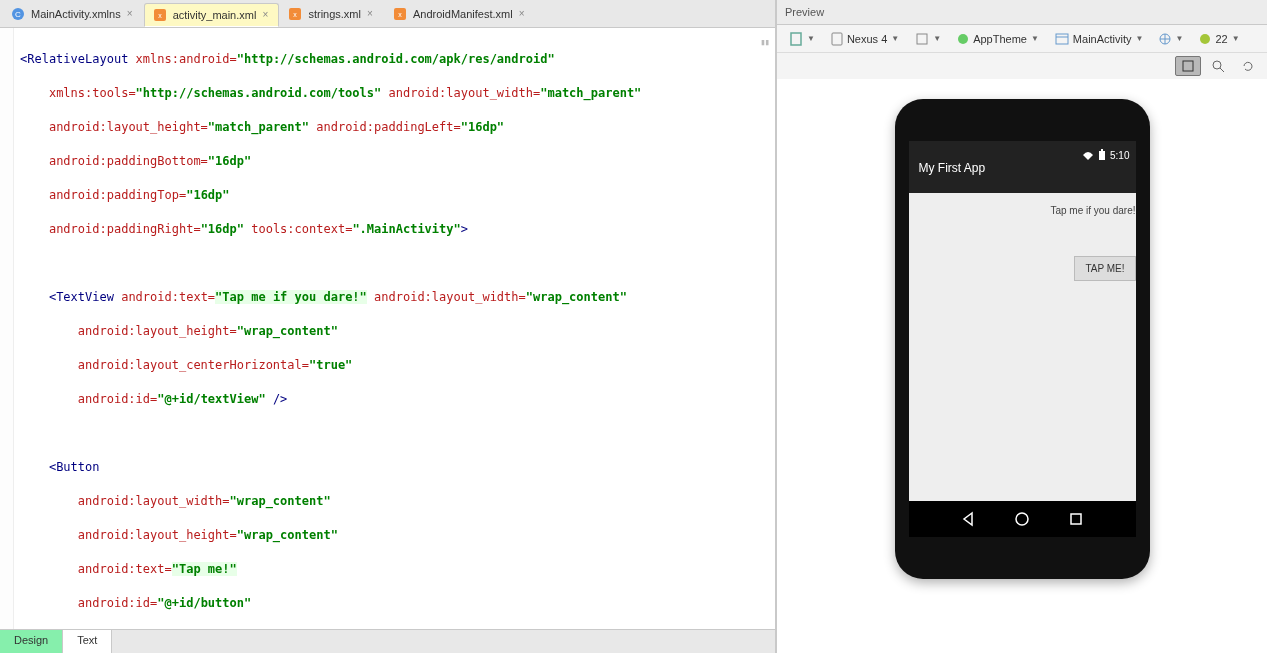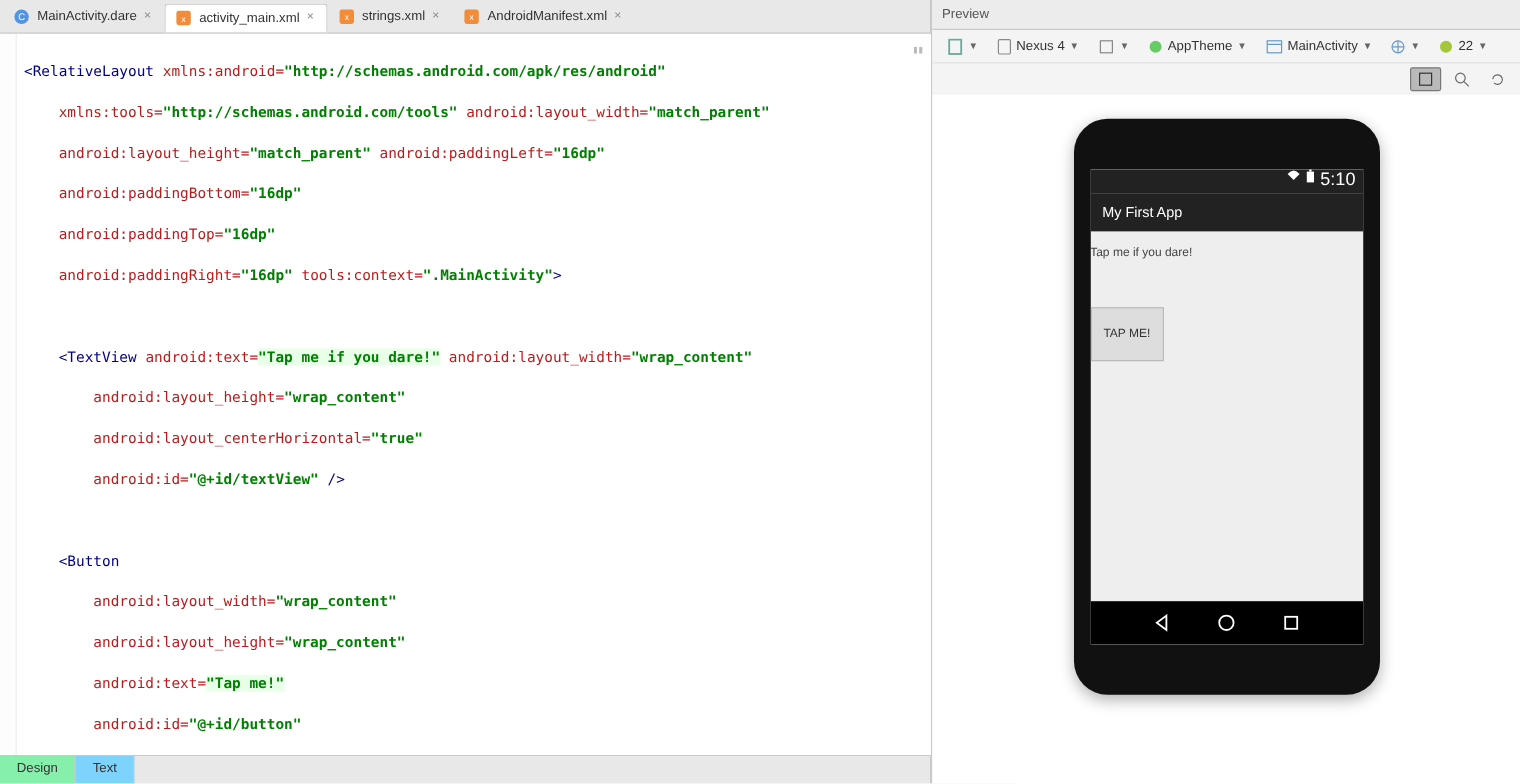"MainActivity.dare" span { text: MainActivity.dare -> MainActivity.xmlns }
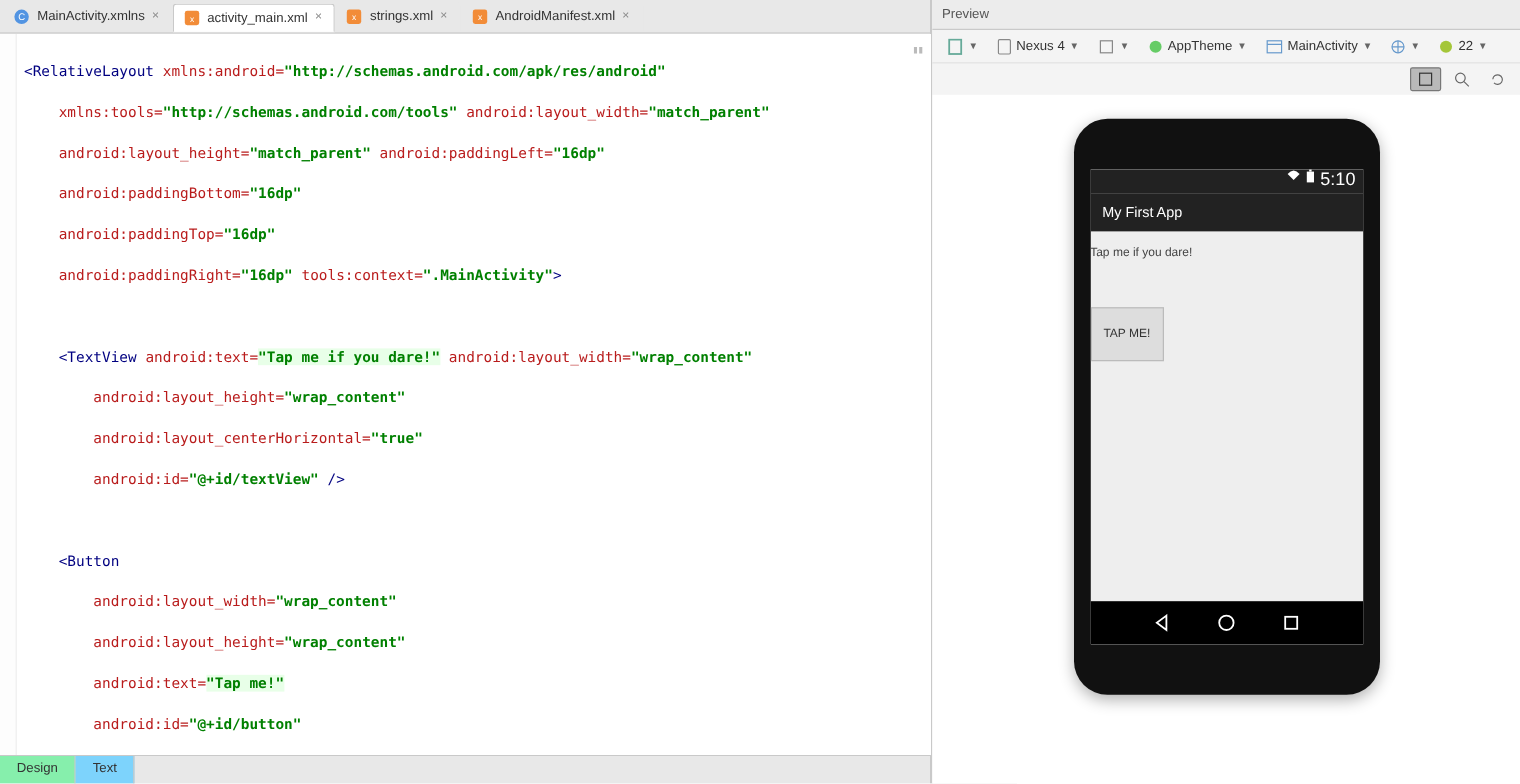"activity_main.xml" .tab.active { background: #ffffff -> #fef9c3 }
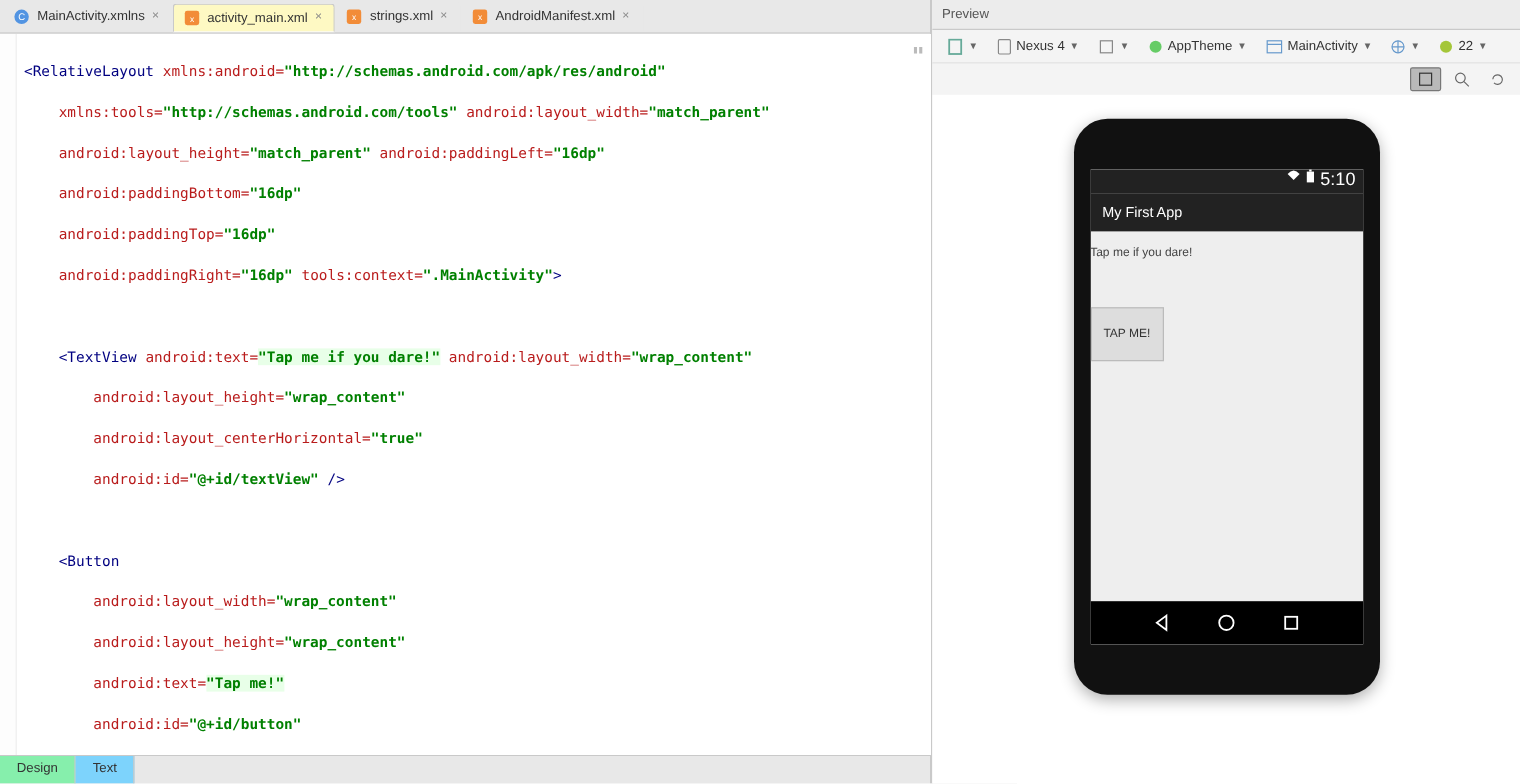"5:10" .status-bar { align-items: flex-start -> flex-end; font-size: 15px -> 10px }
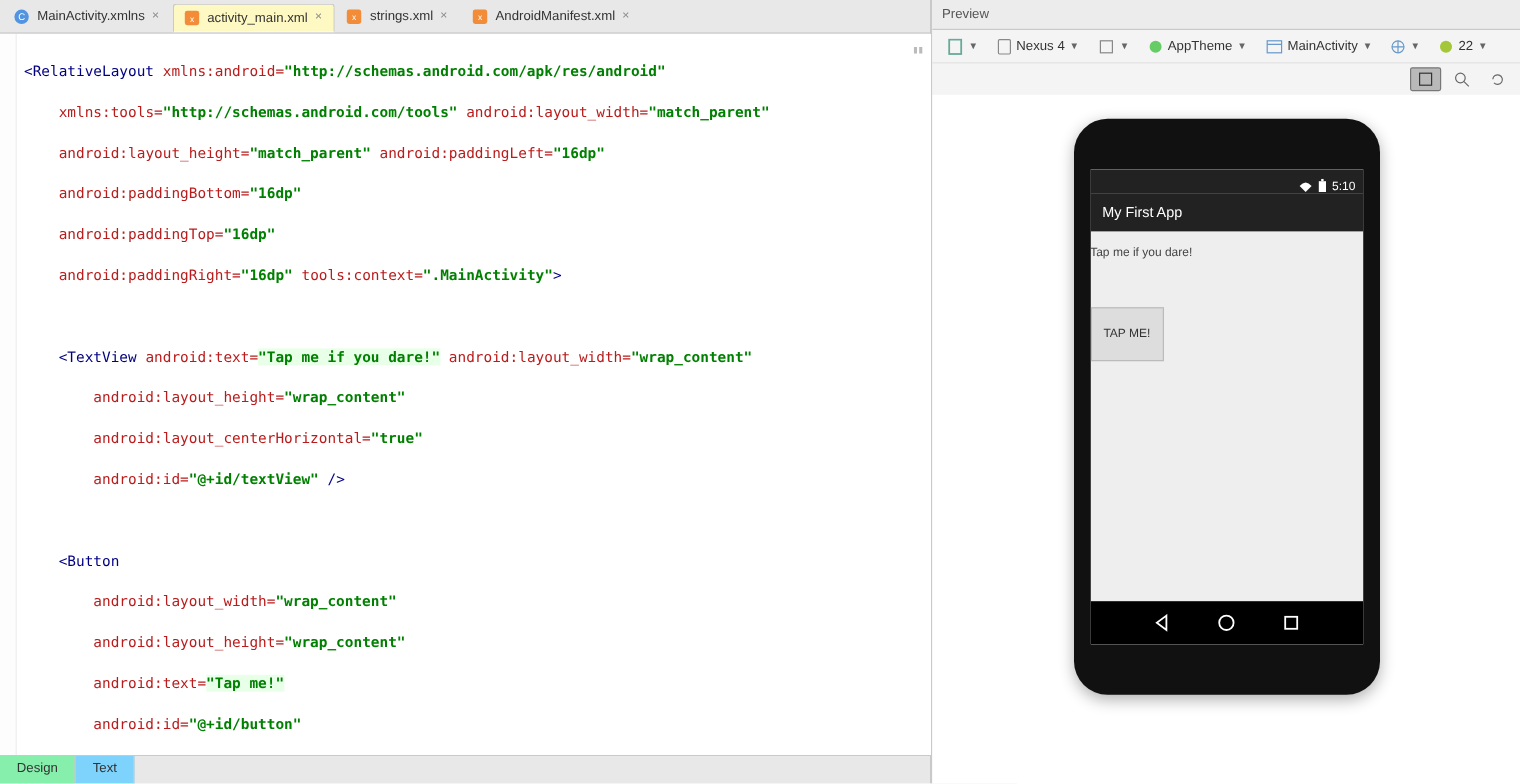"My First App" .app-bar { align-items: center -> none }
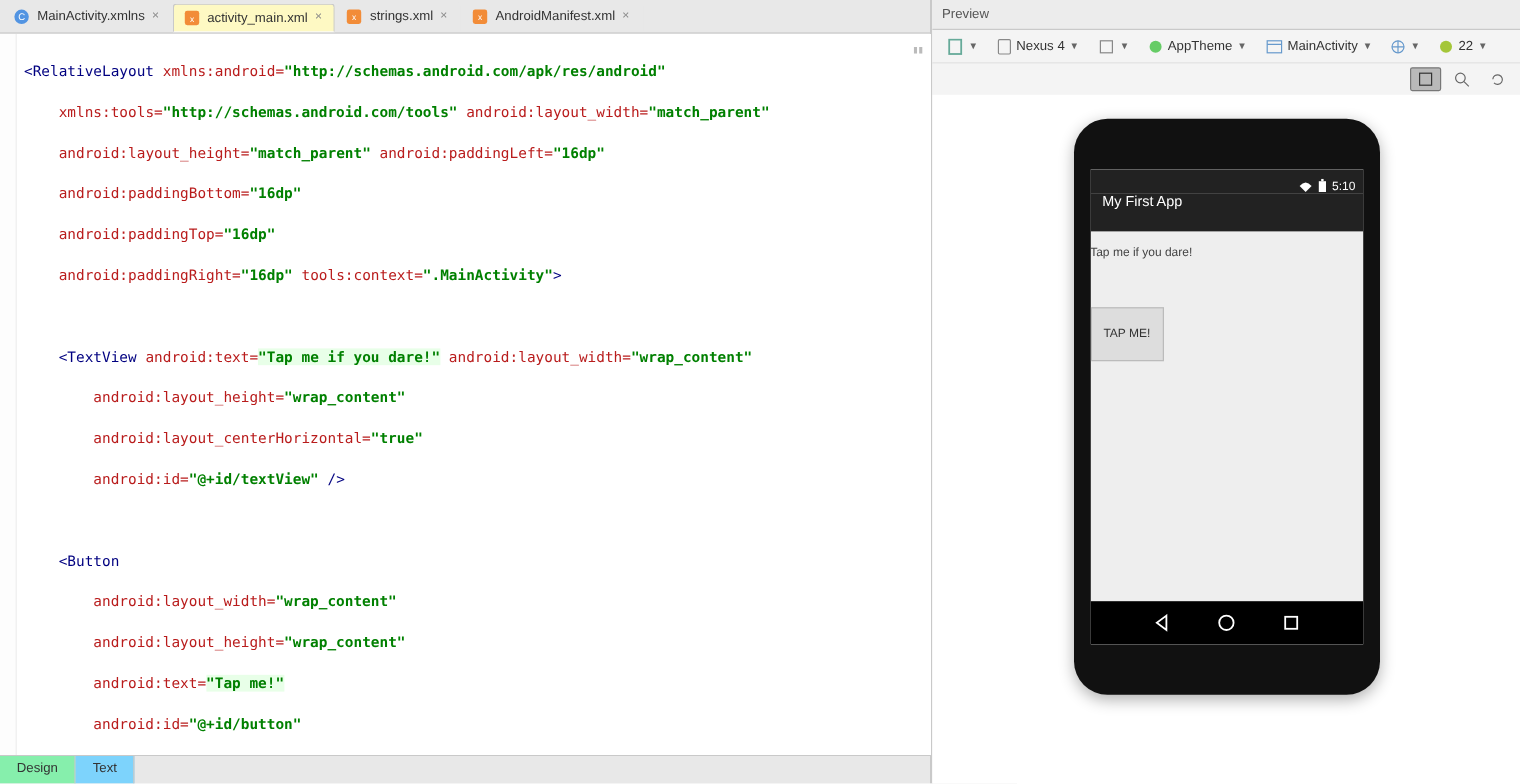"Tap me if you dare!" .app-content { align-items: flex-start -> flex-end }
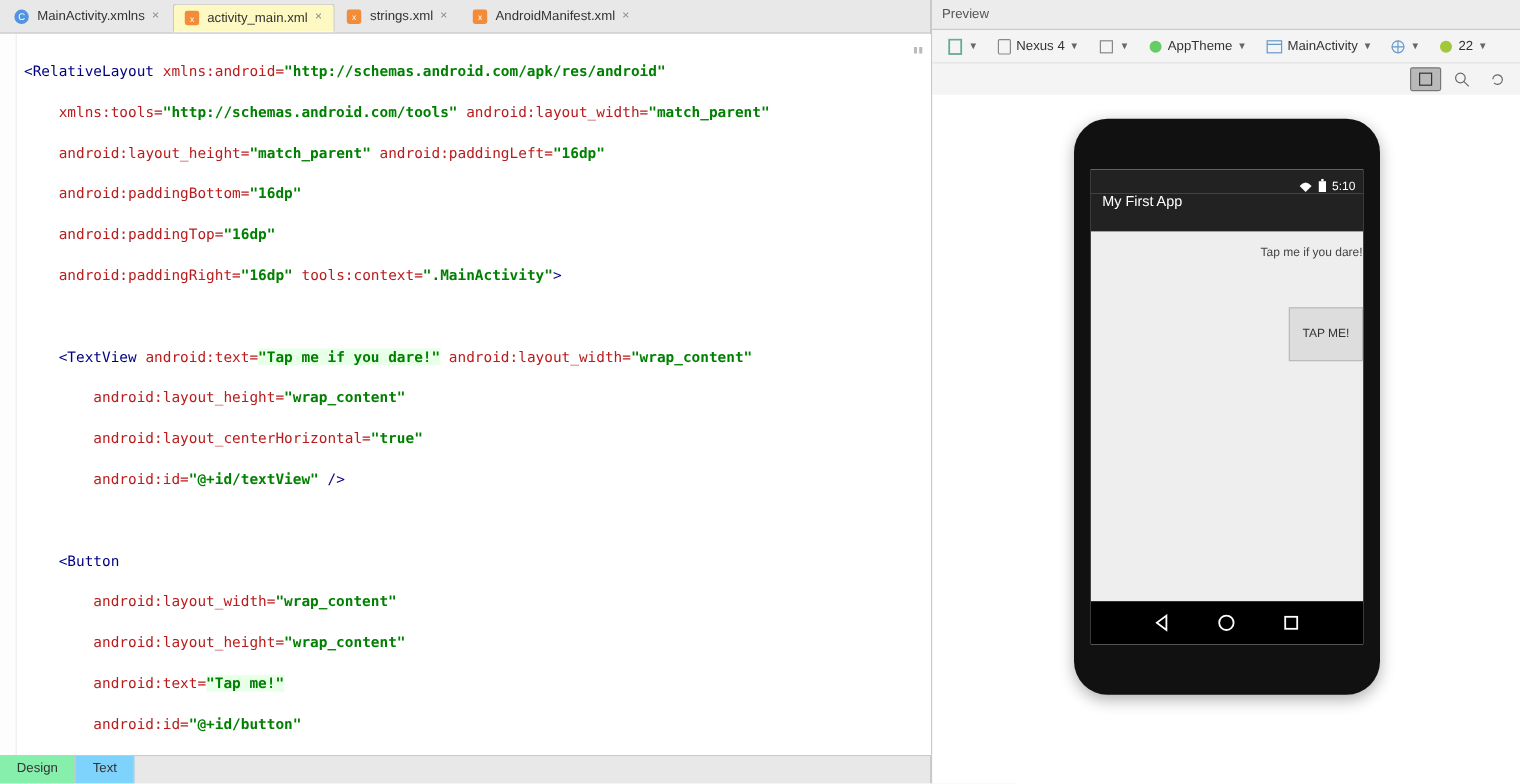"TAP ME!" .app-btn { padding: 16px 10px -> 6px 10px }
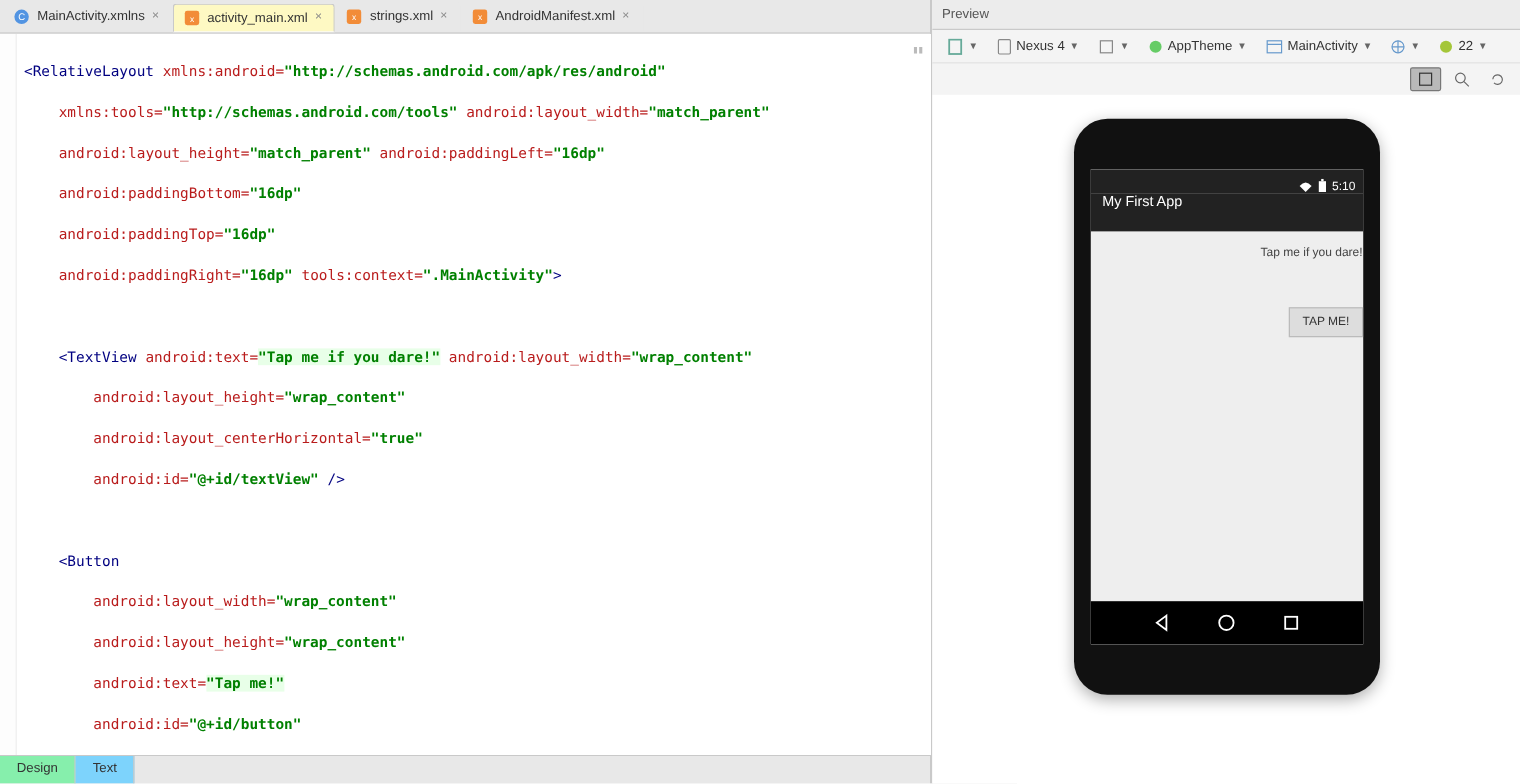"Text" .btab.active { background: #7dd3fc -> #ffffff }
